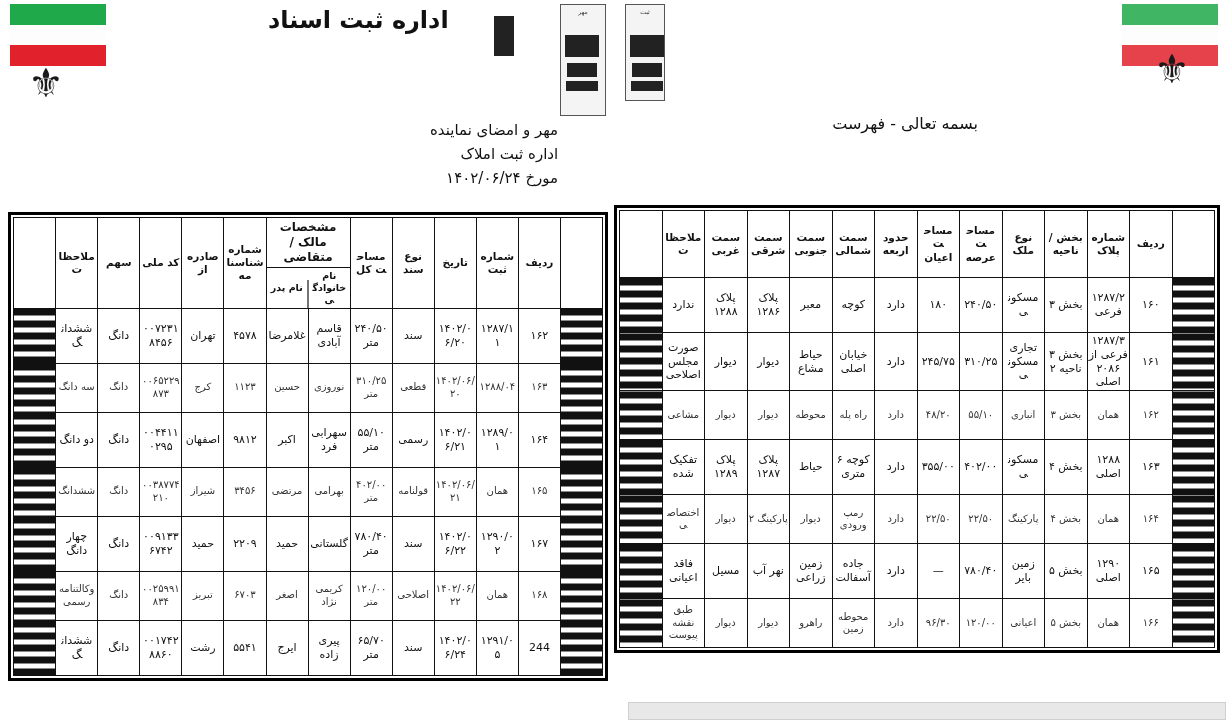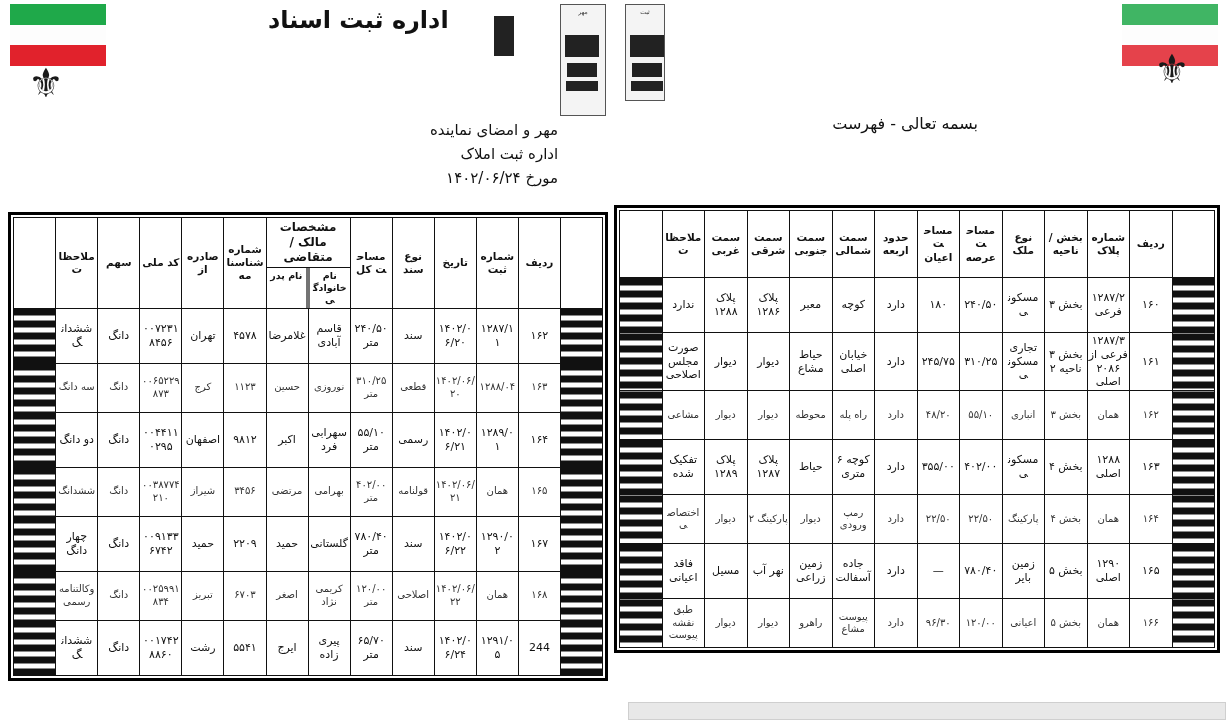"نام پدر" .hdr-split .row > div + div { border-right: 4px solid #737373 -> 2px solid #737373; margin-top: none -> 12px }
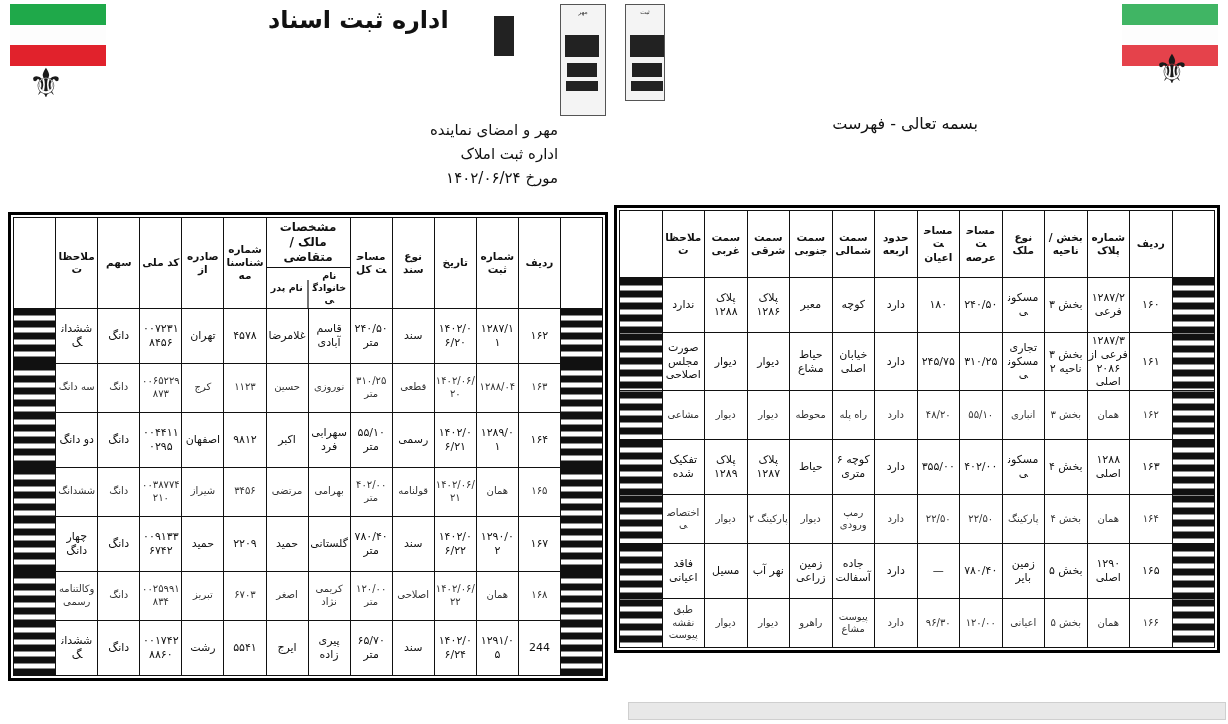"پیوست مشاع" td { text: پیوست مشاع -> محوطه زمین }
